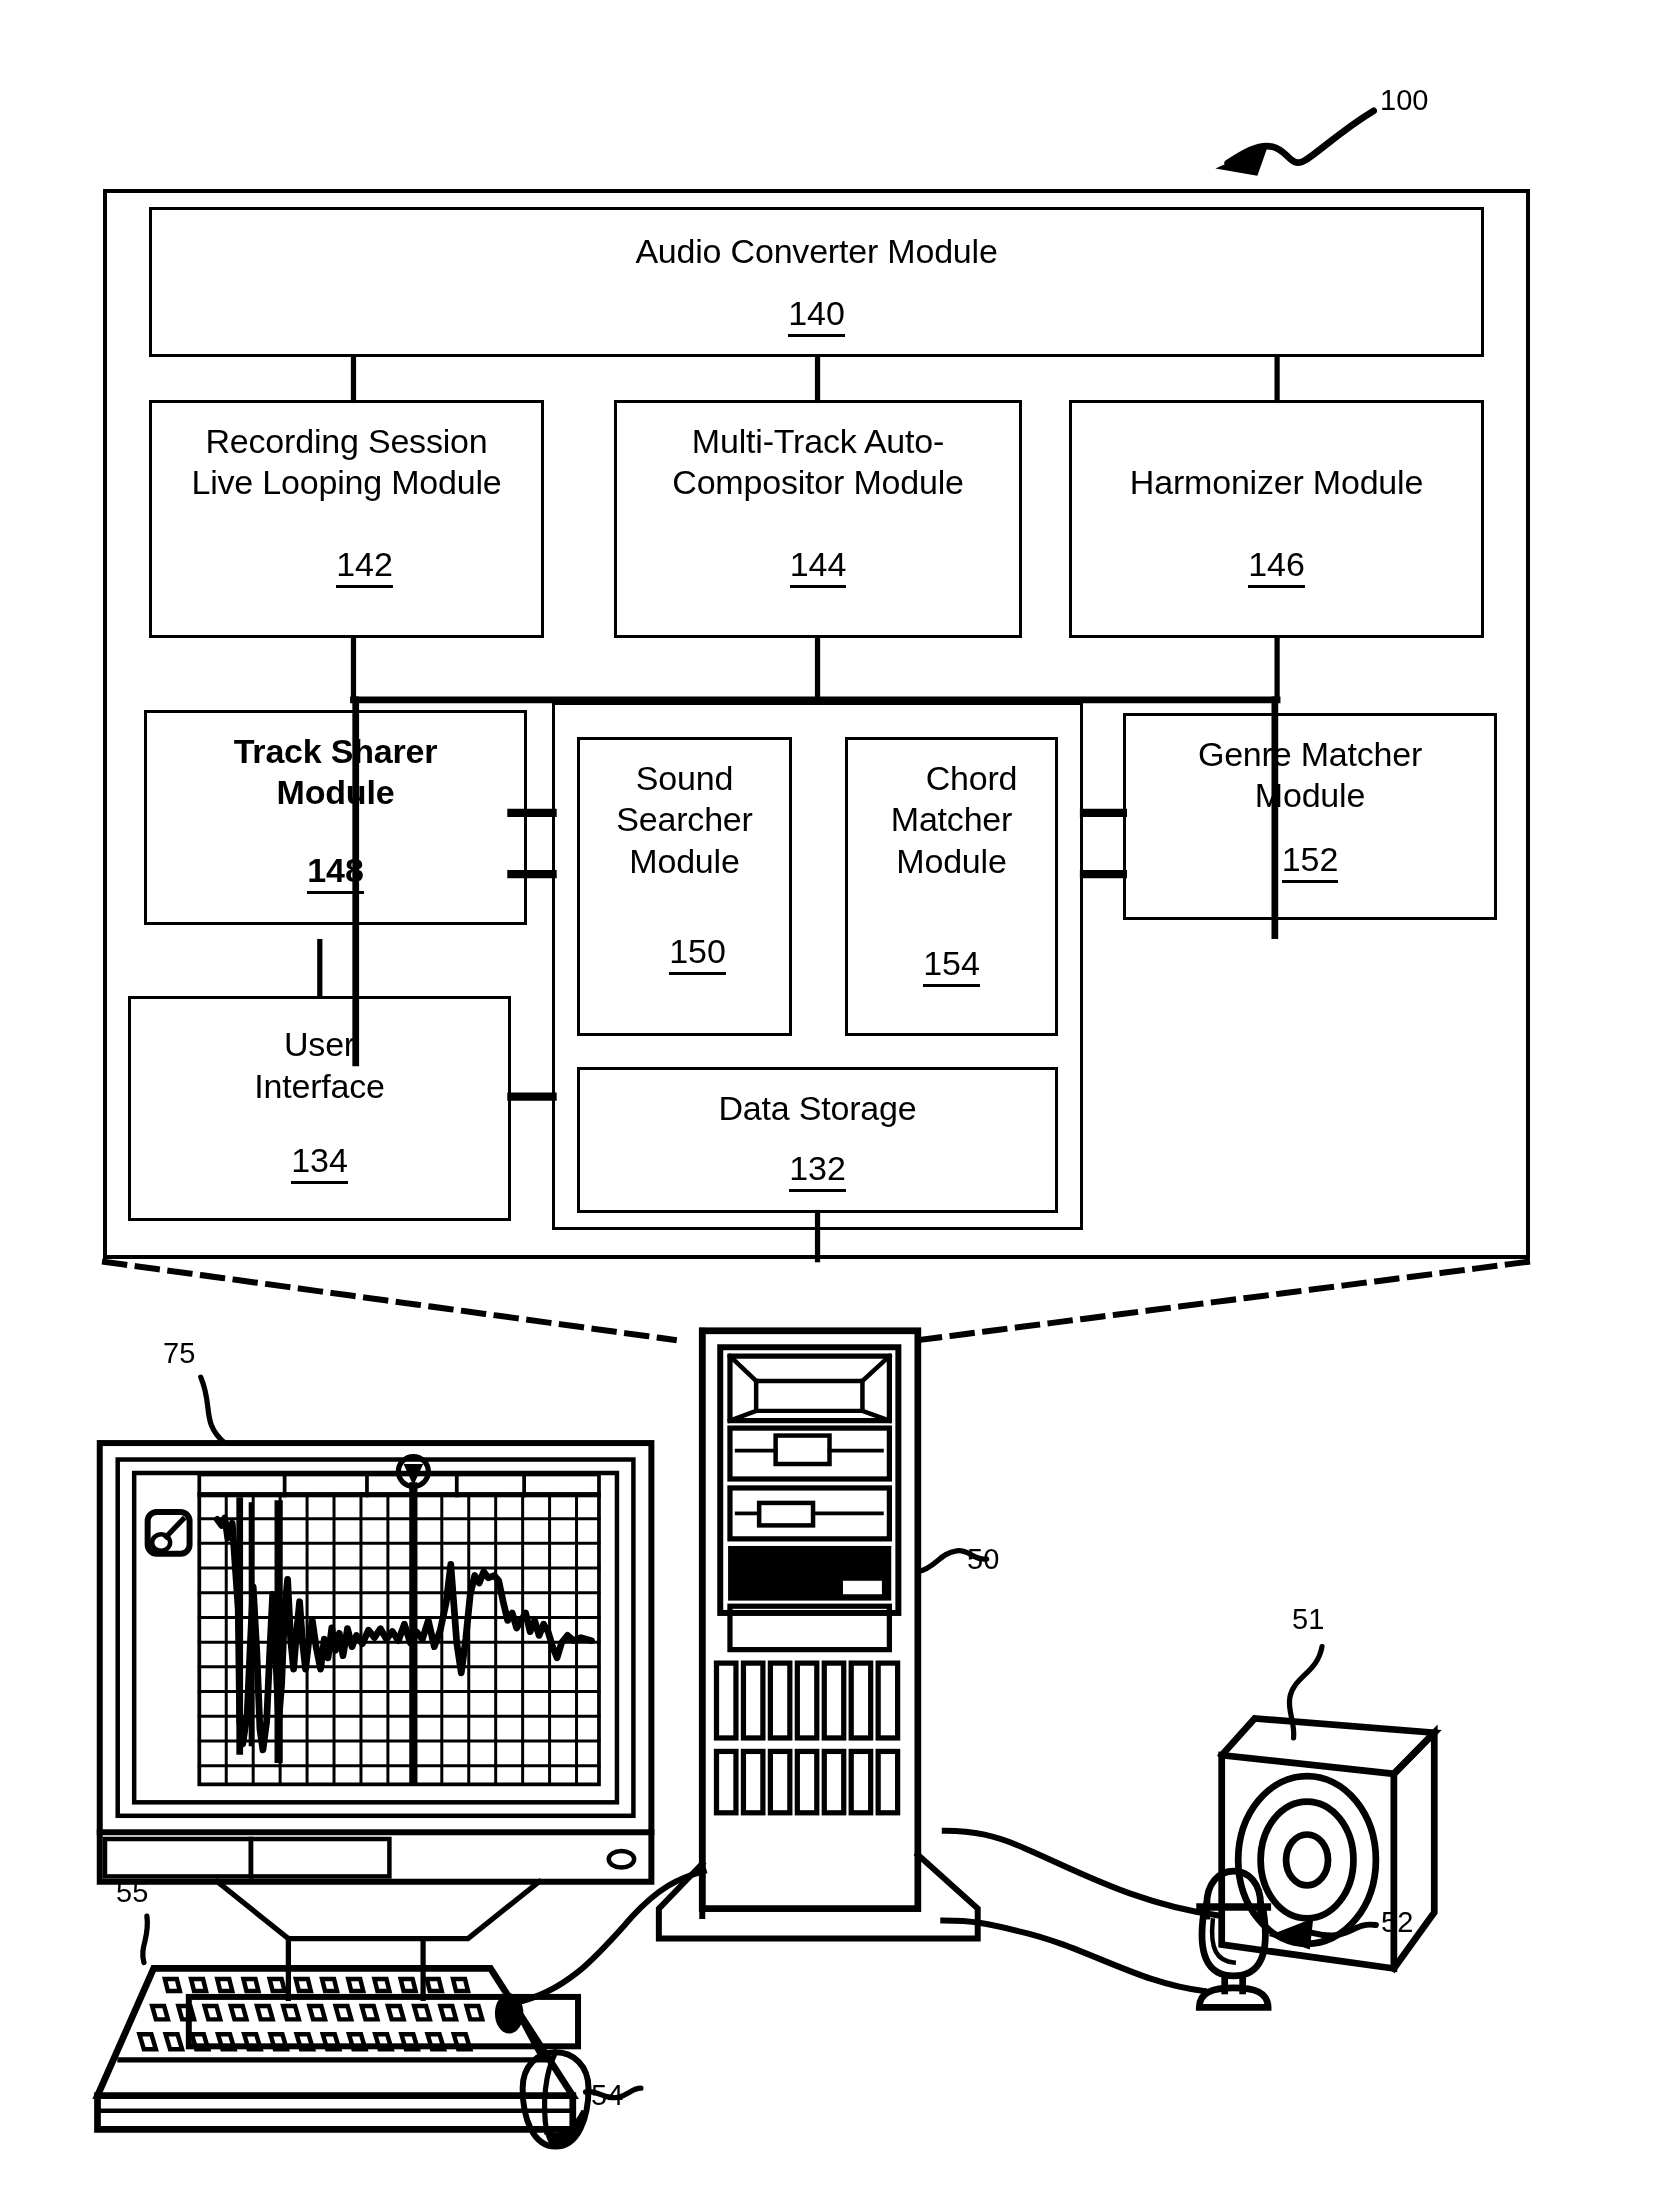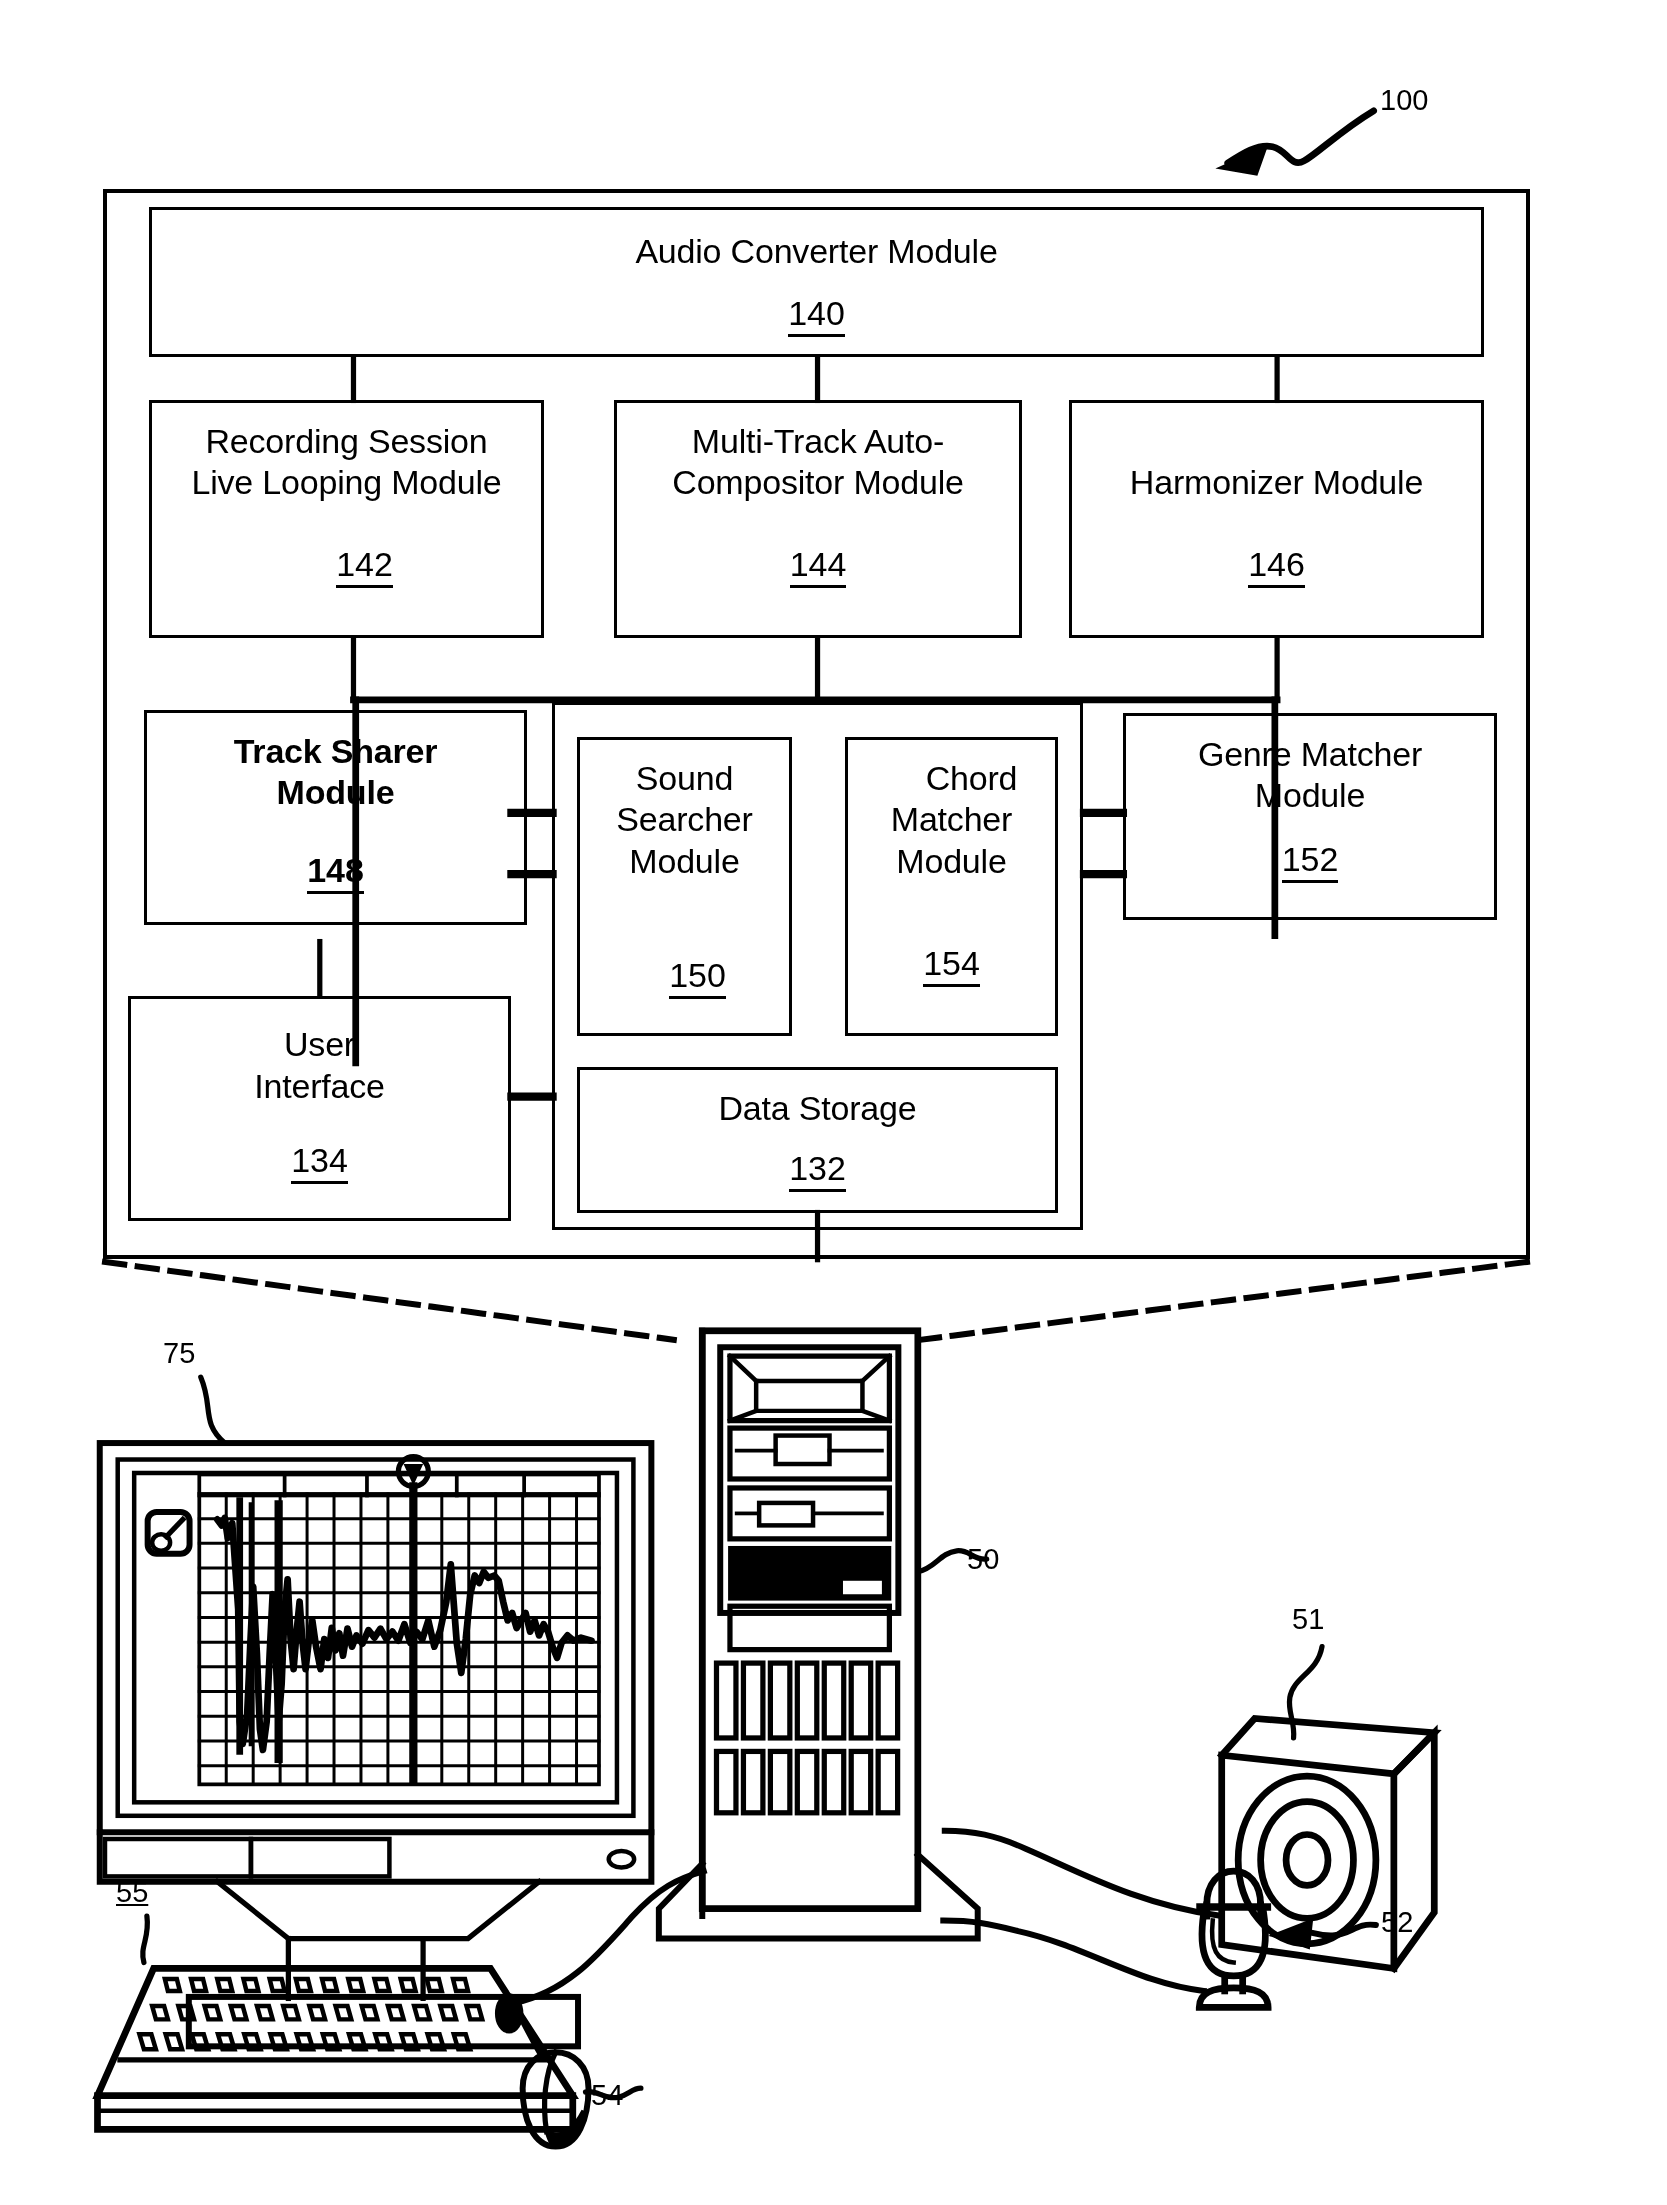"150" div.bx-num { top: 216px -> 192px }
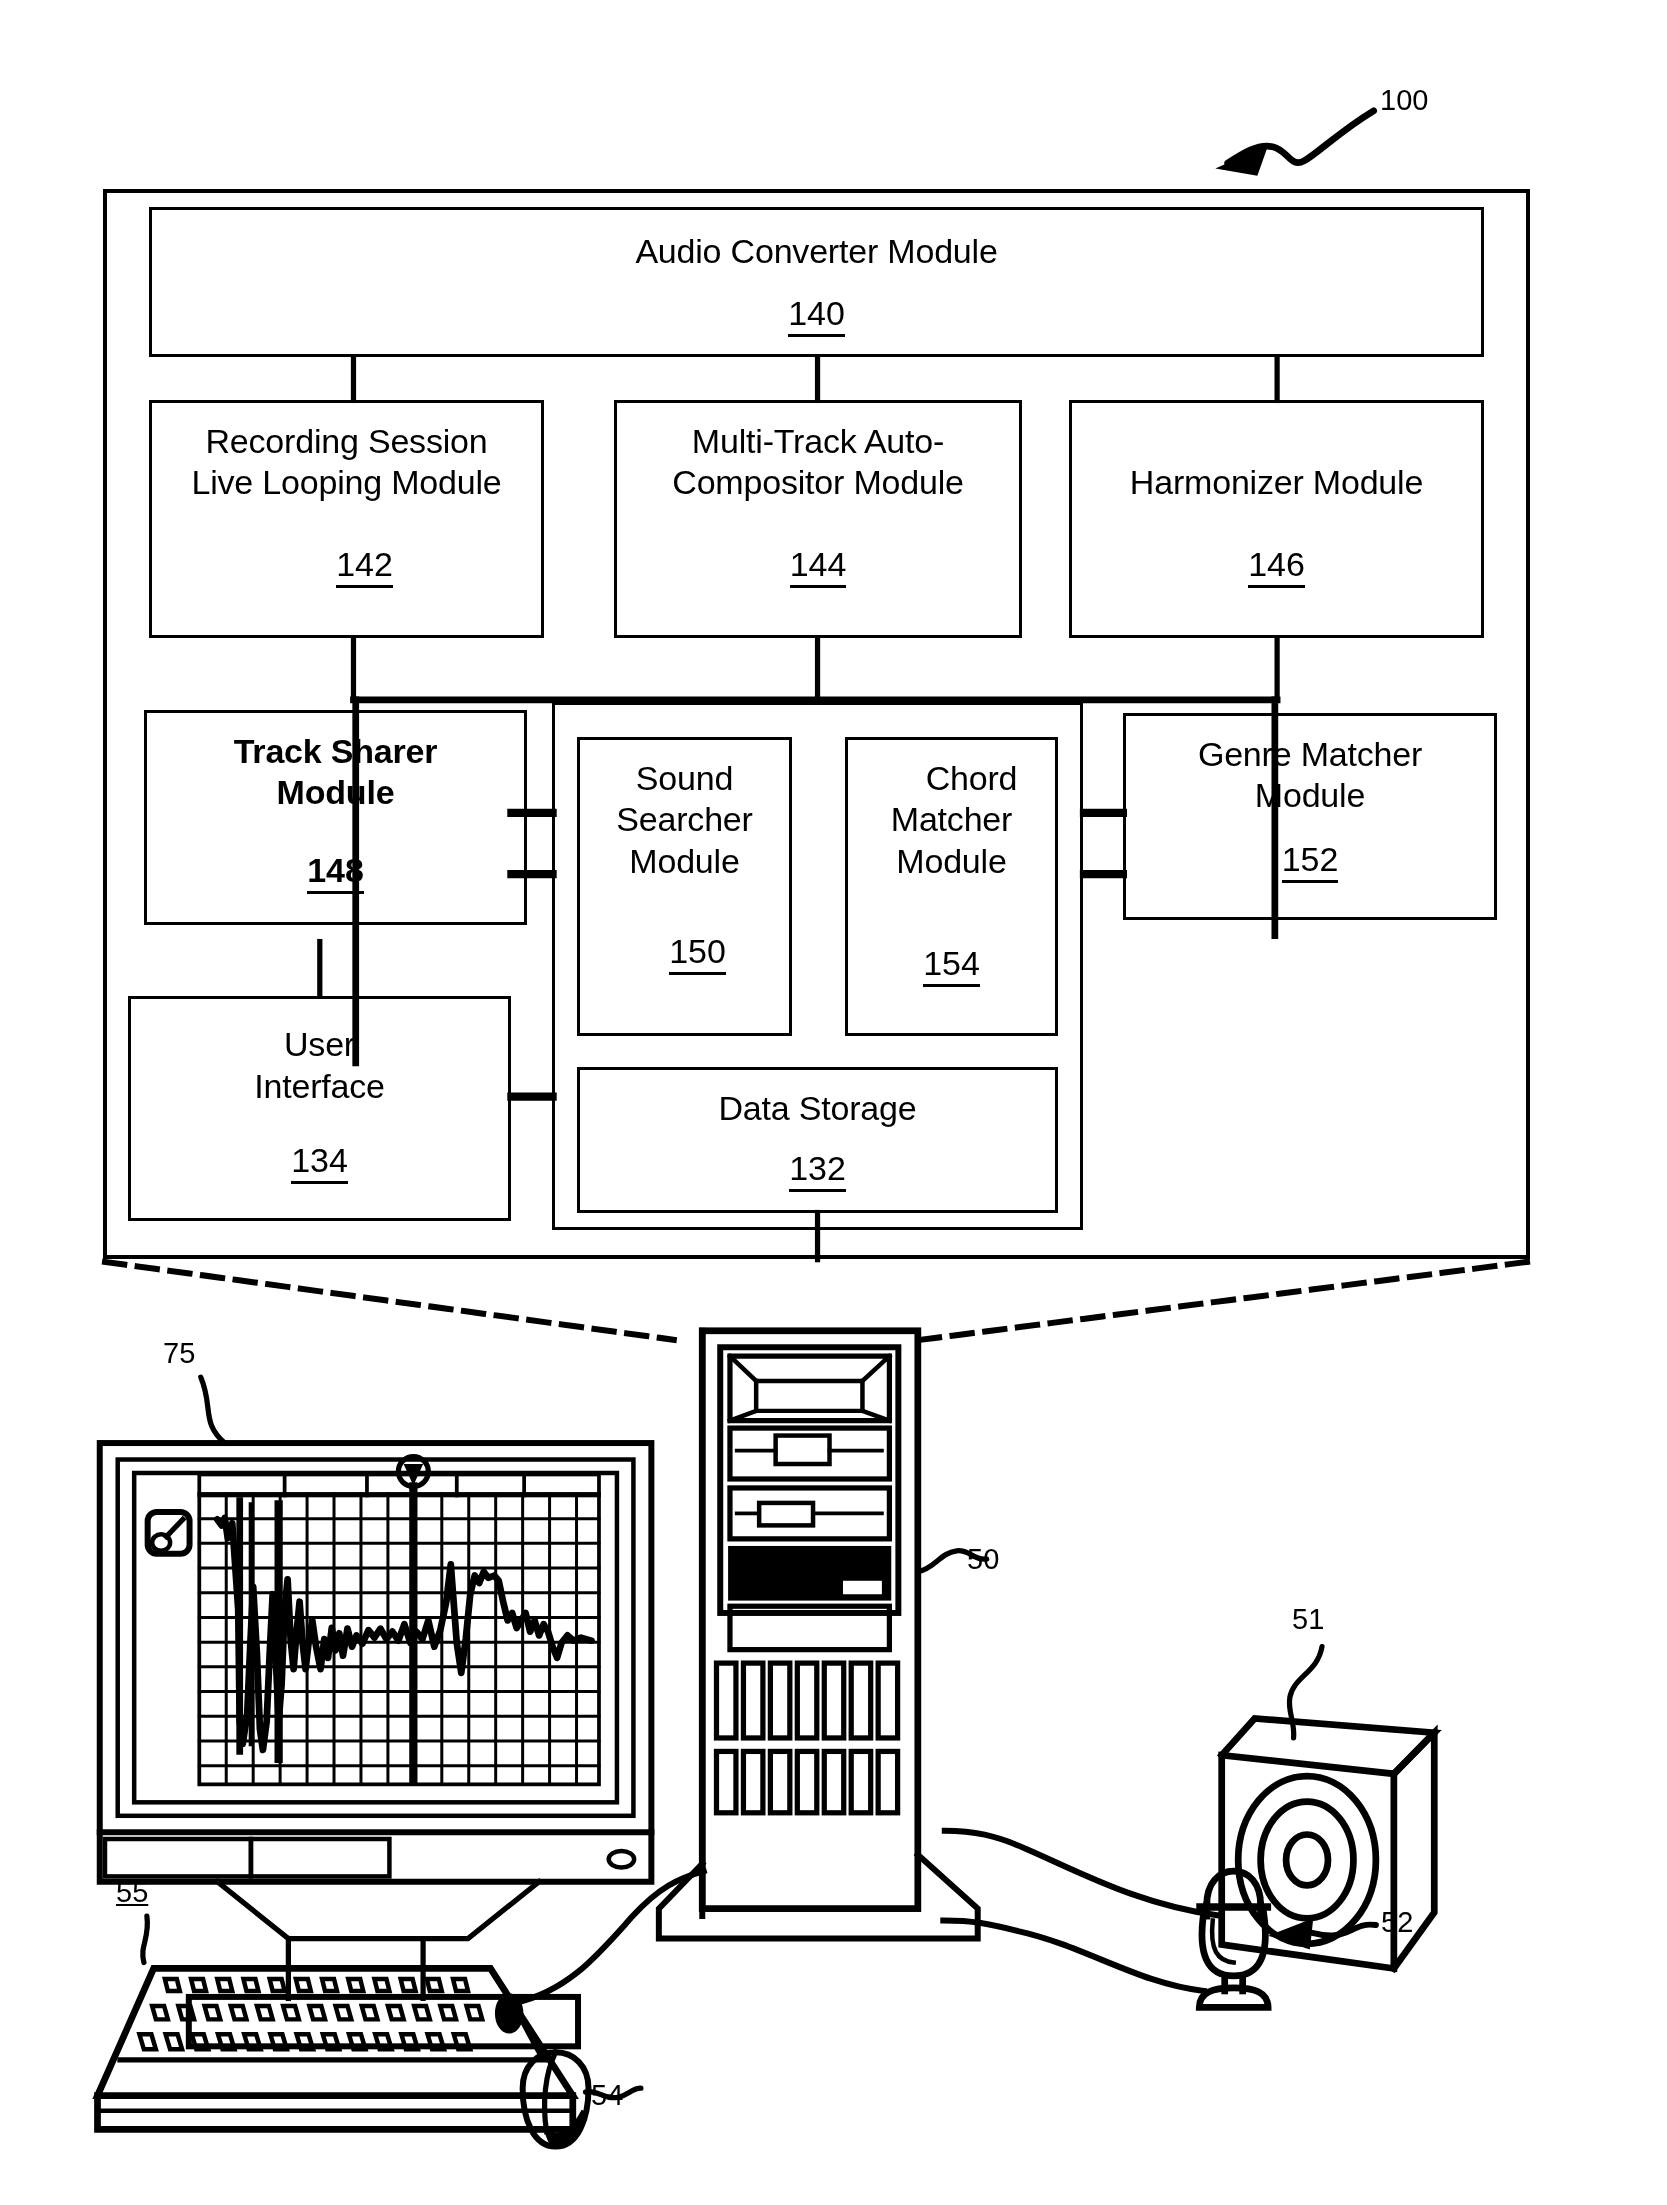"55" div.refnum { text-decoration: underline -> none }
